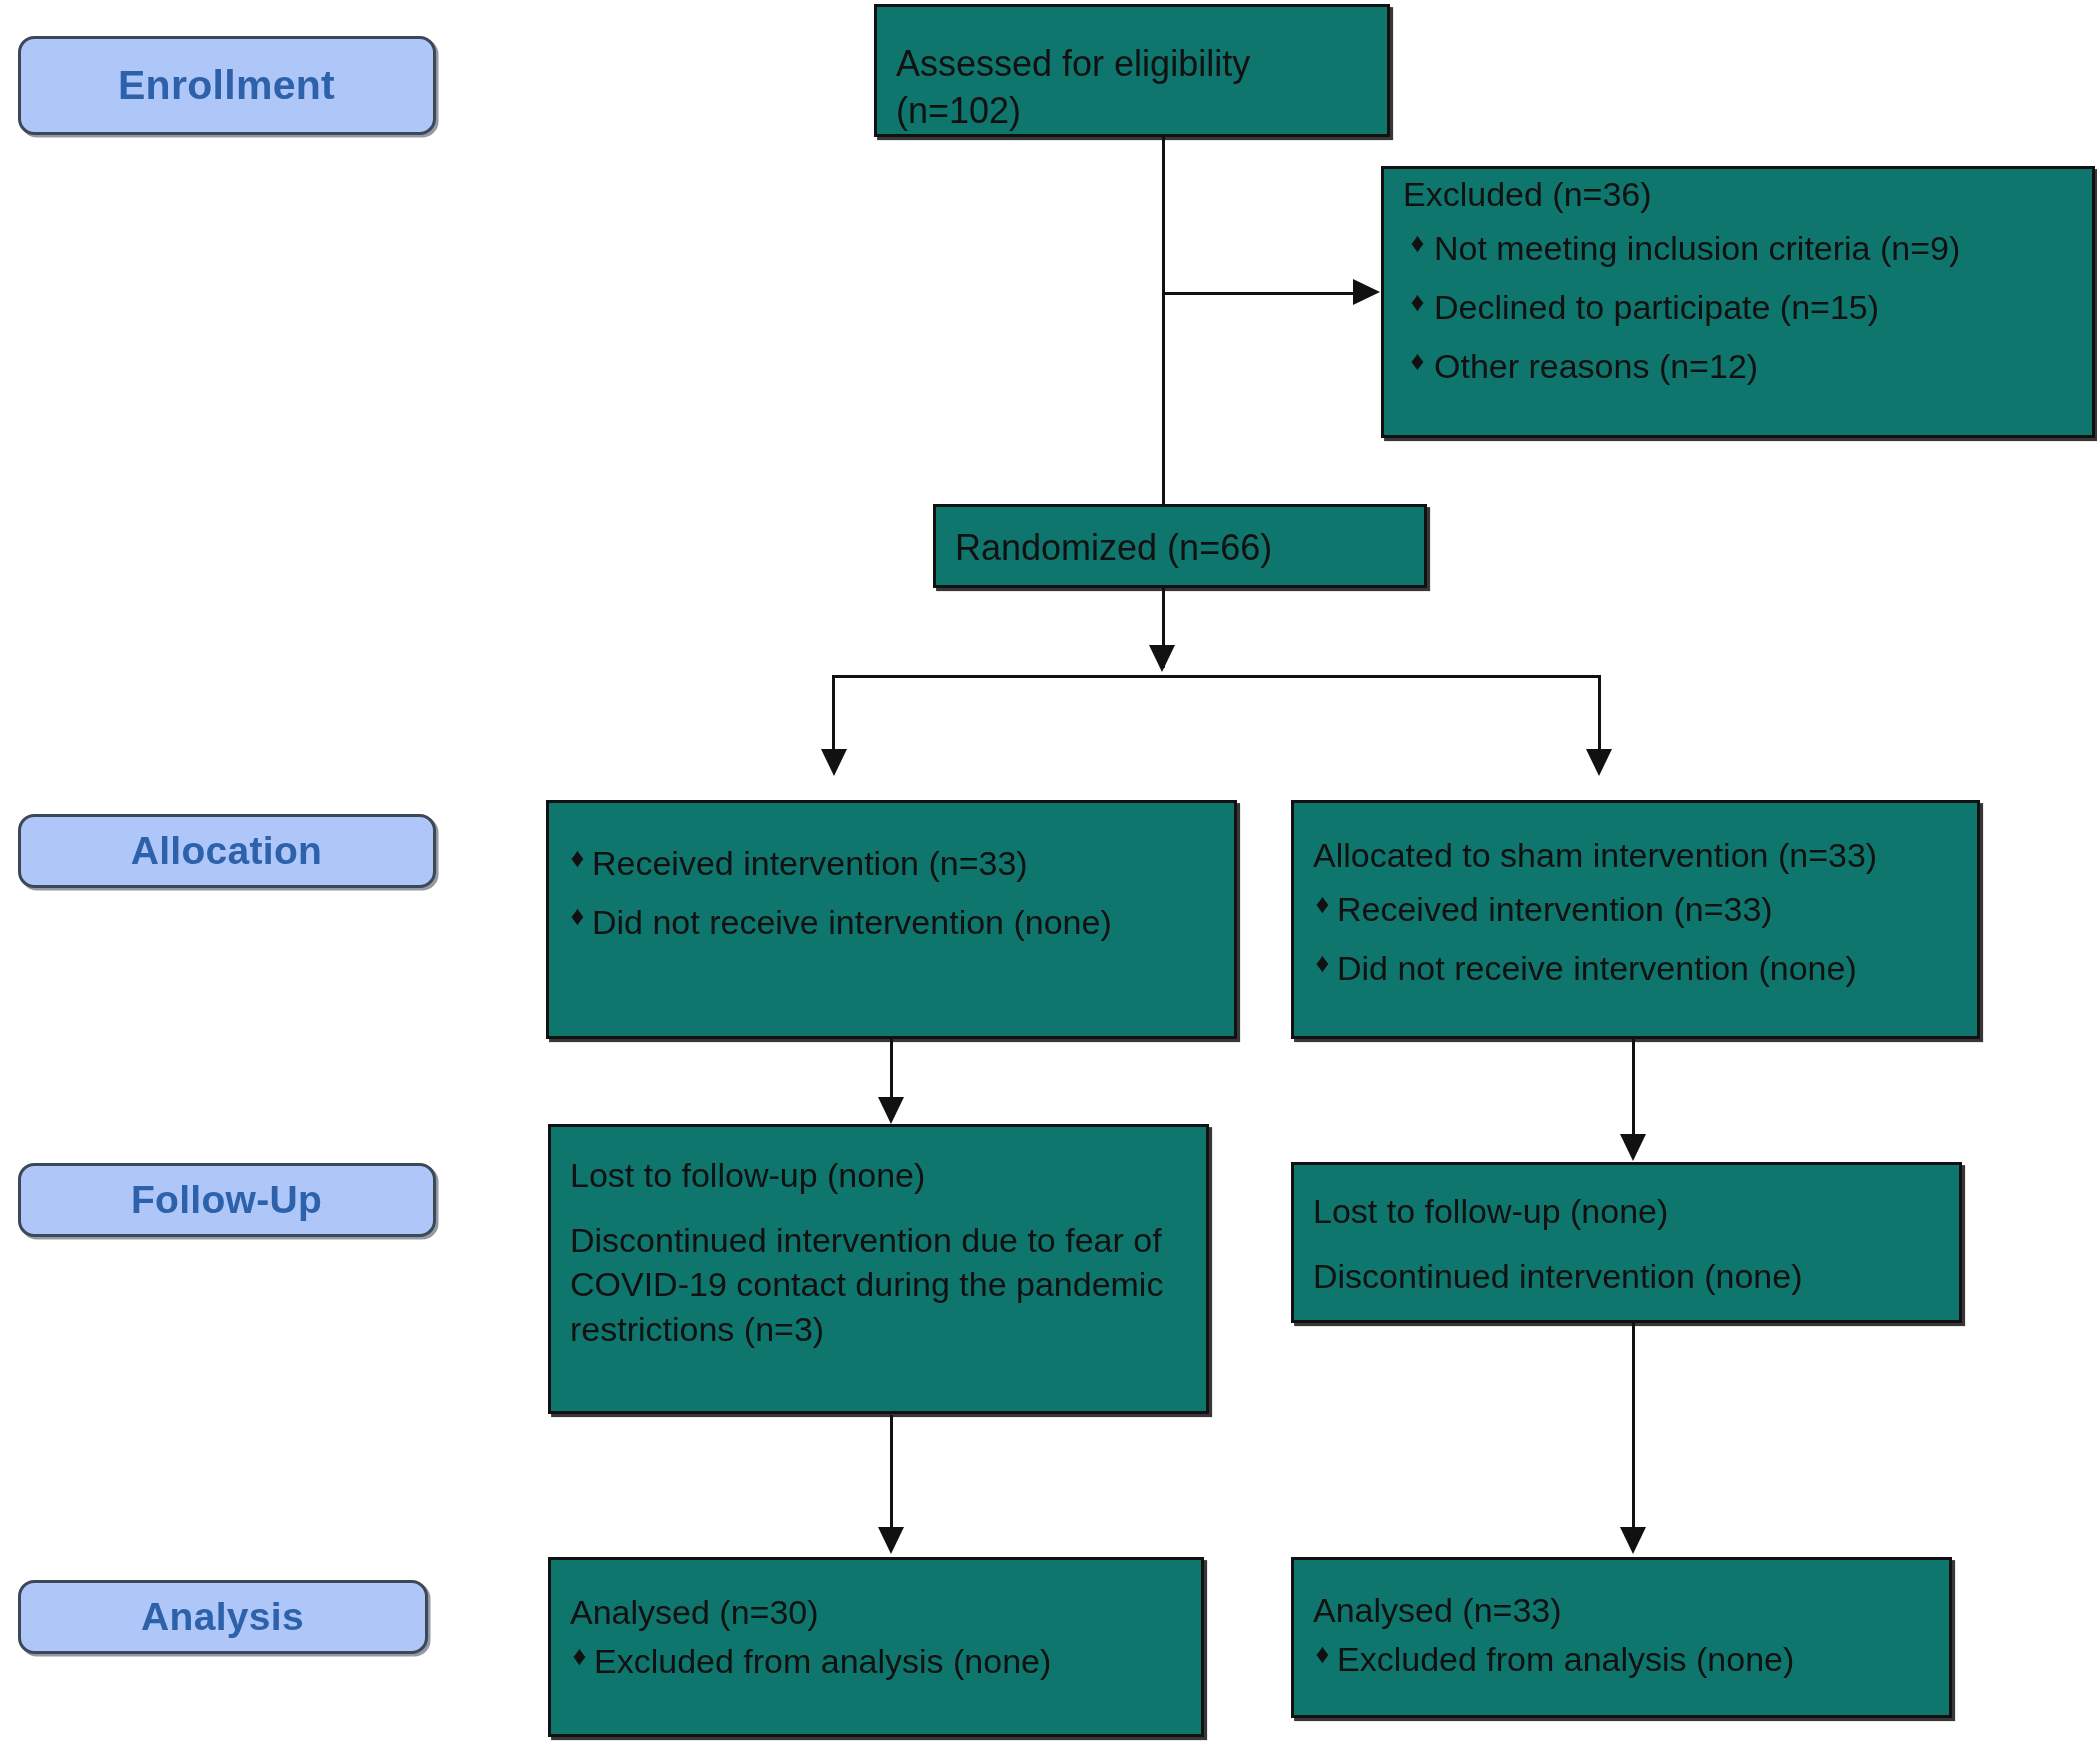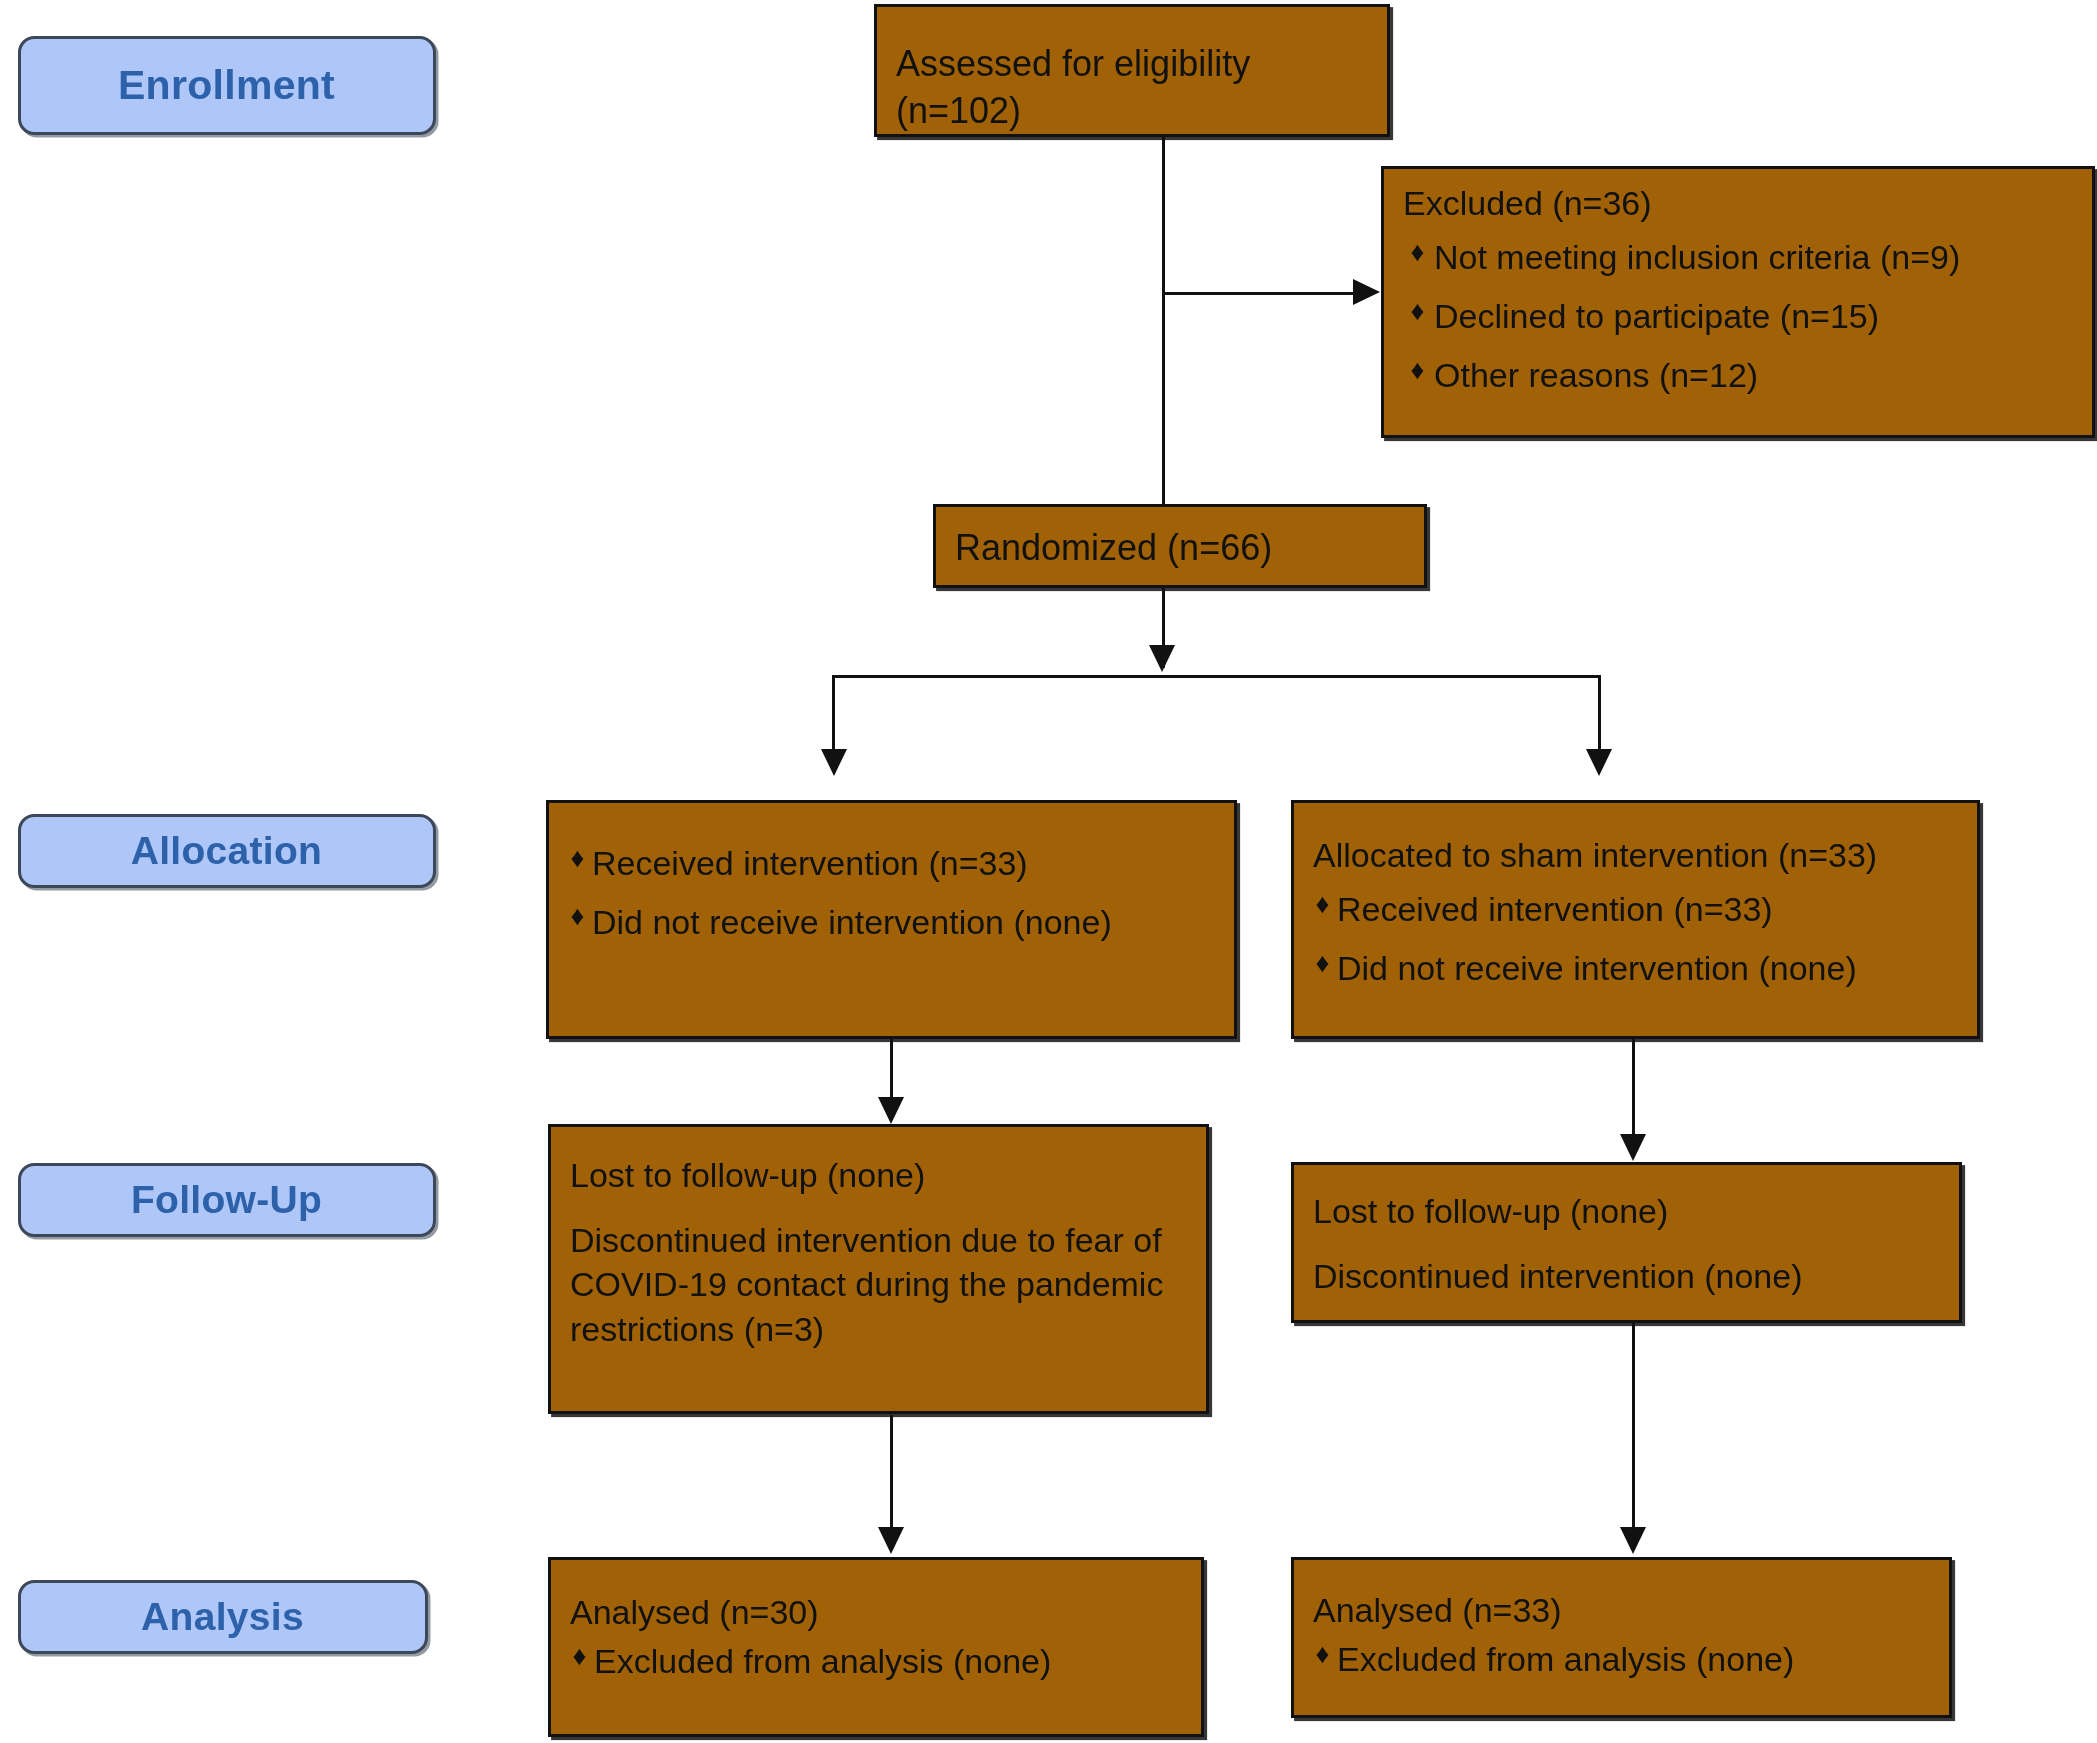"Assessed for eligibility (n=102)" .flow-box { background: #a16207 -> #0f766e }
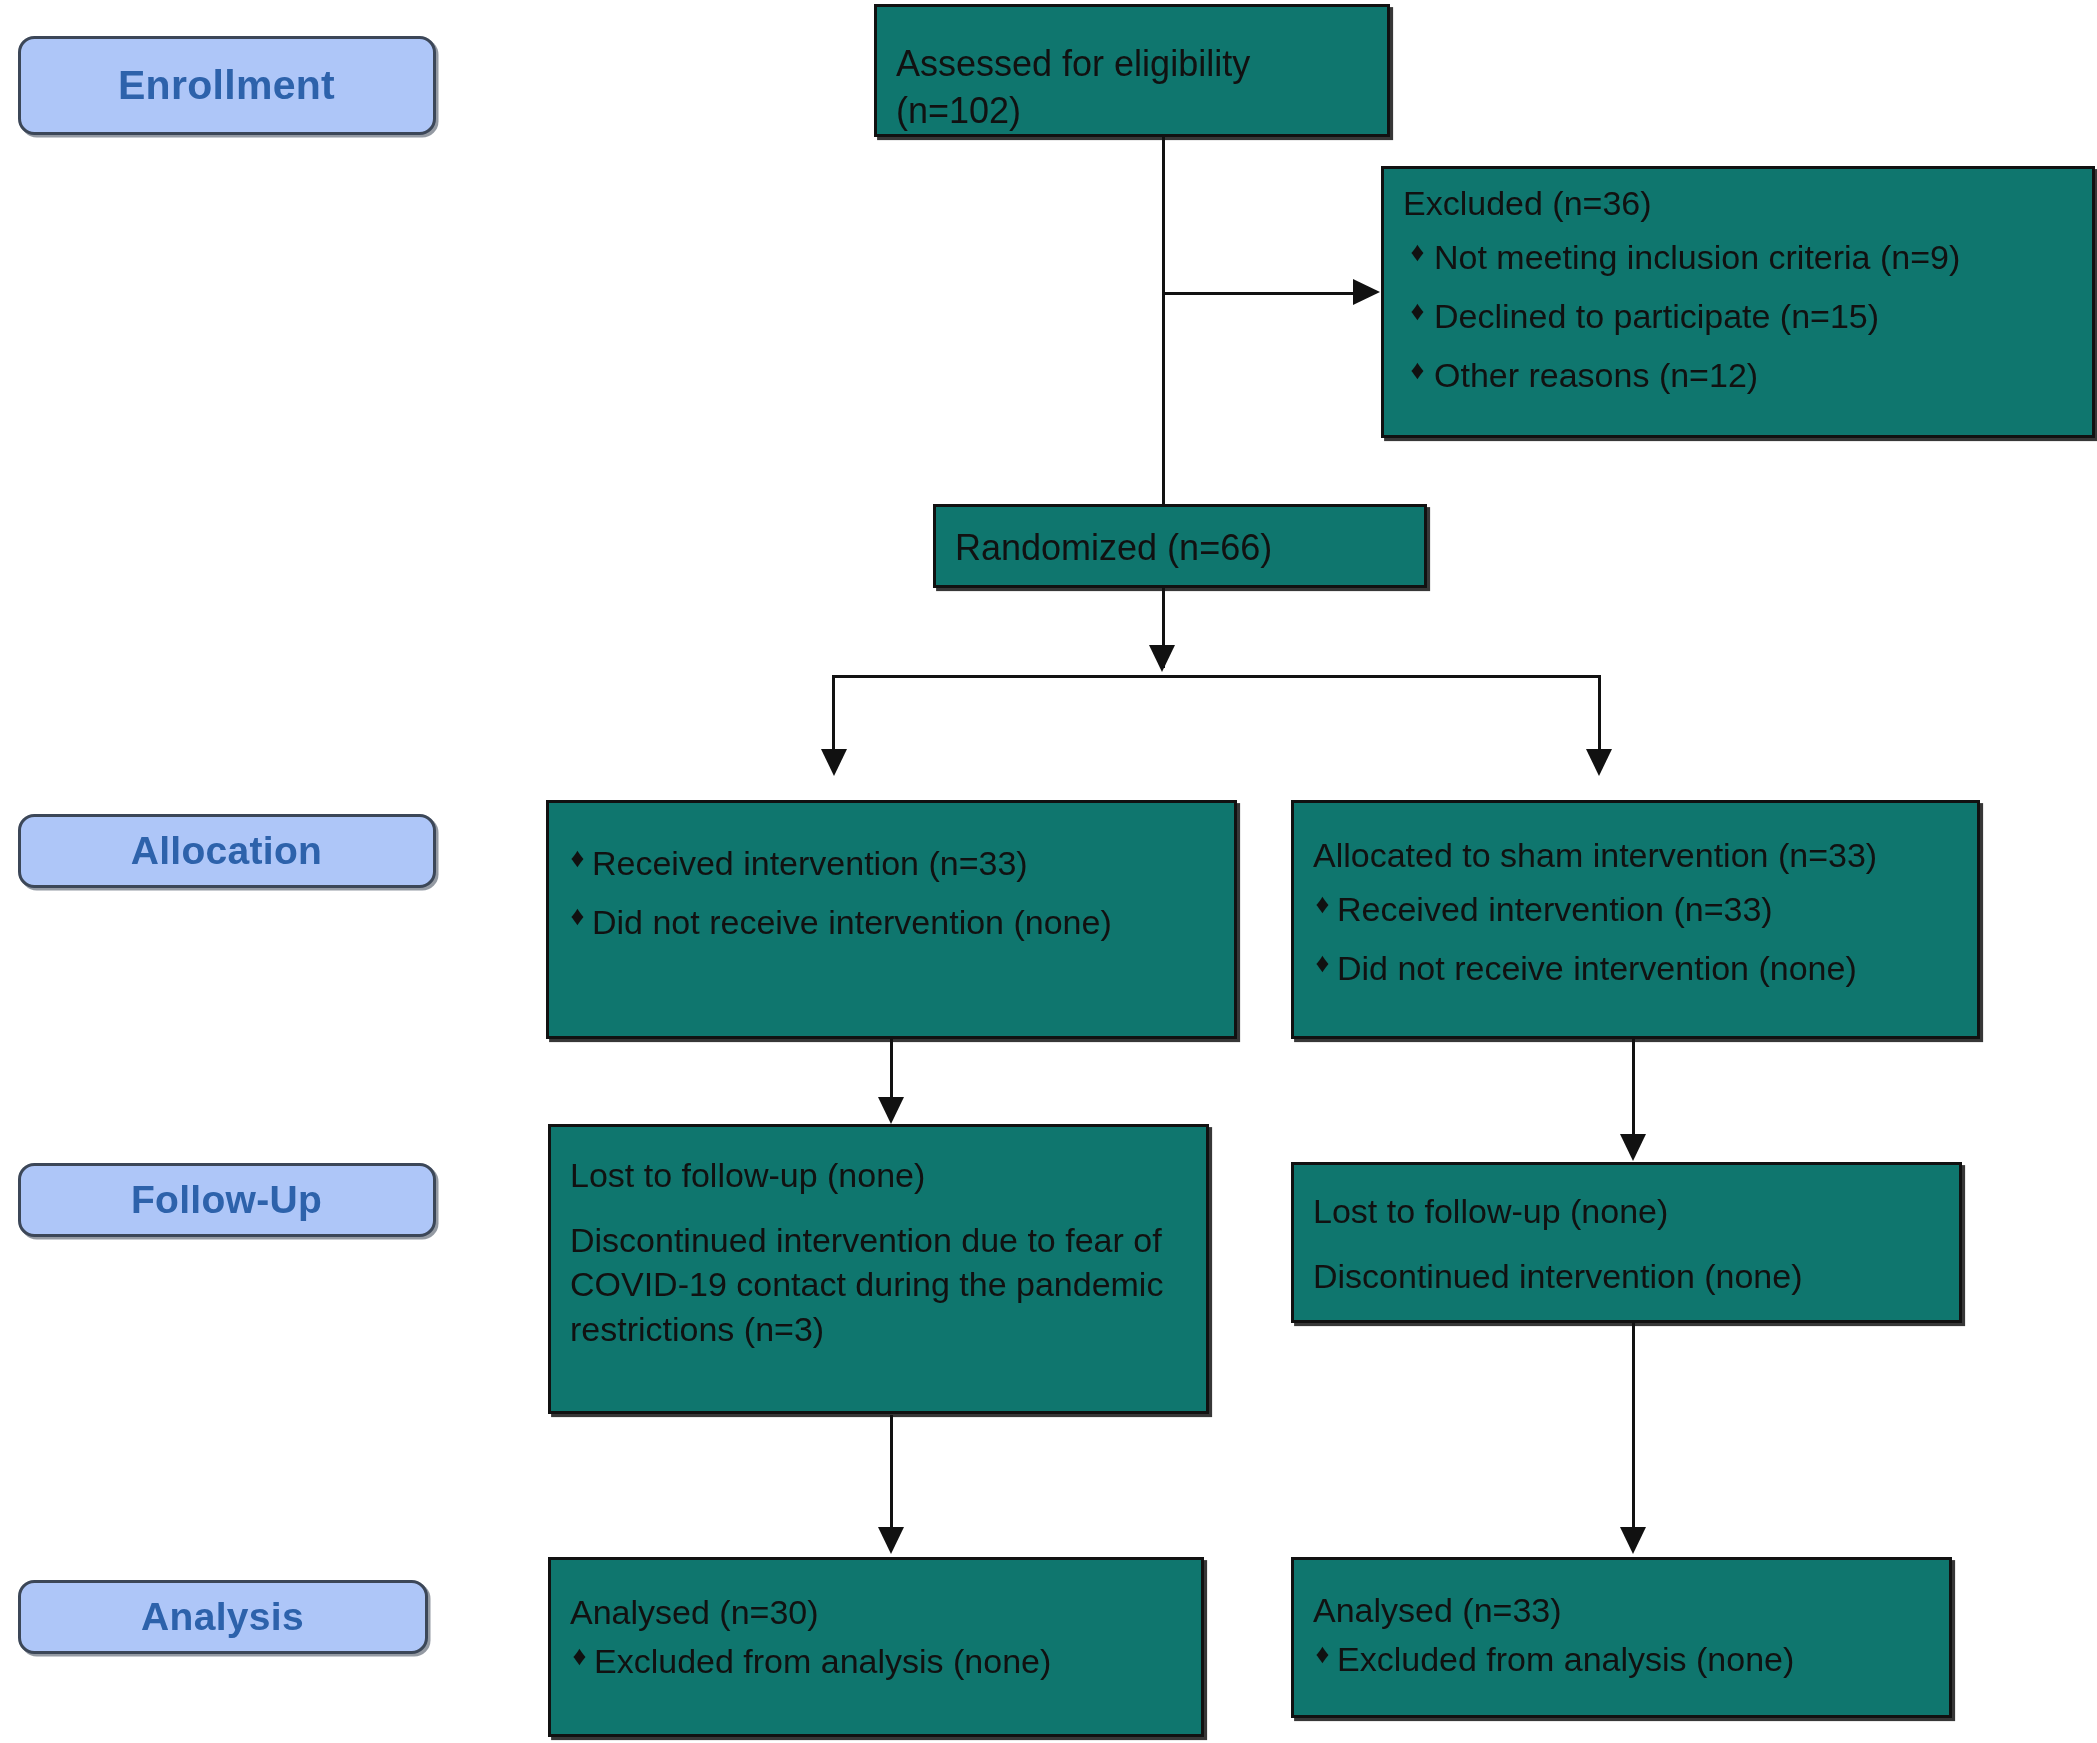"Excluded (n=36)" div.box-inner { padding-top: 12px -> 3px }
